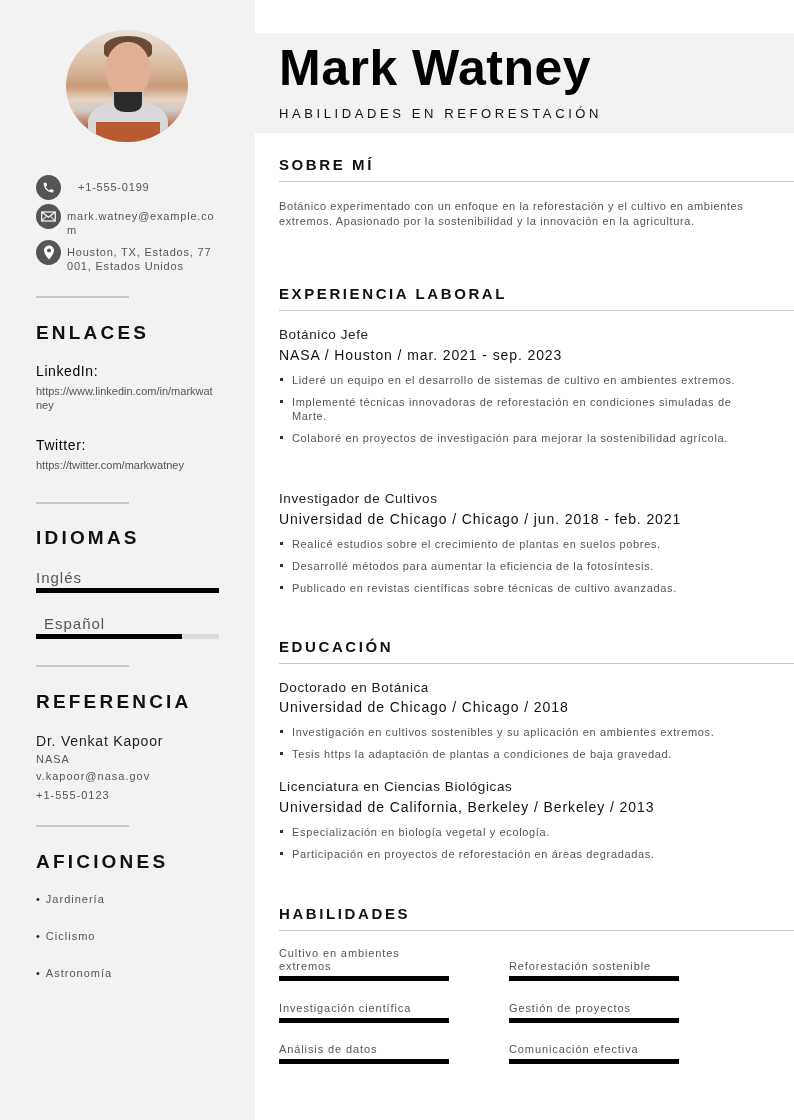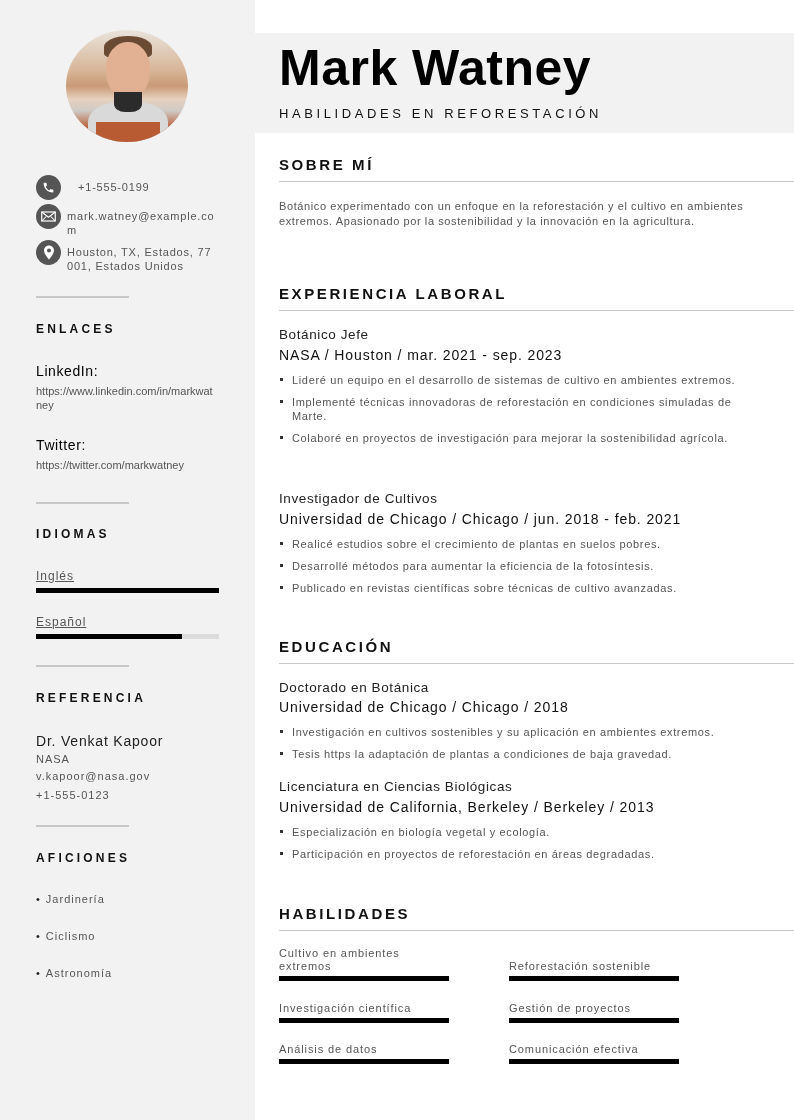"ENLACES" .side-heading { font-size: 12px -> 19px }
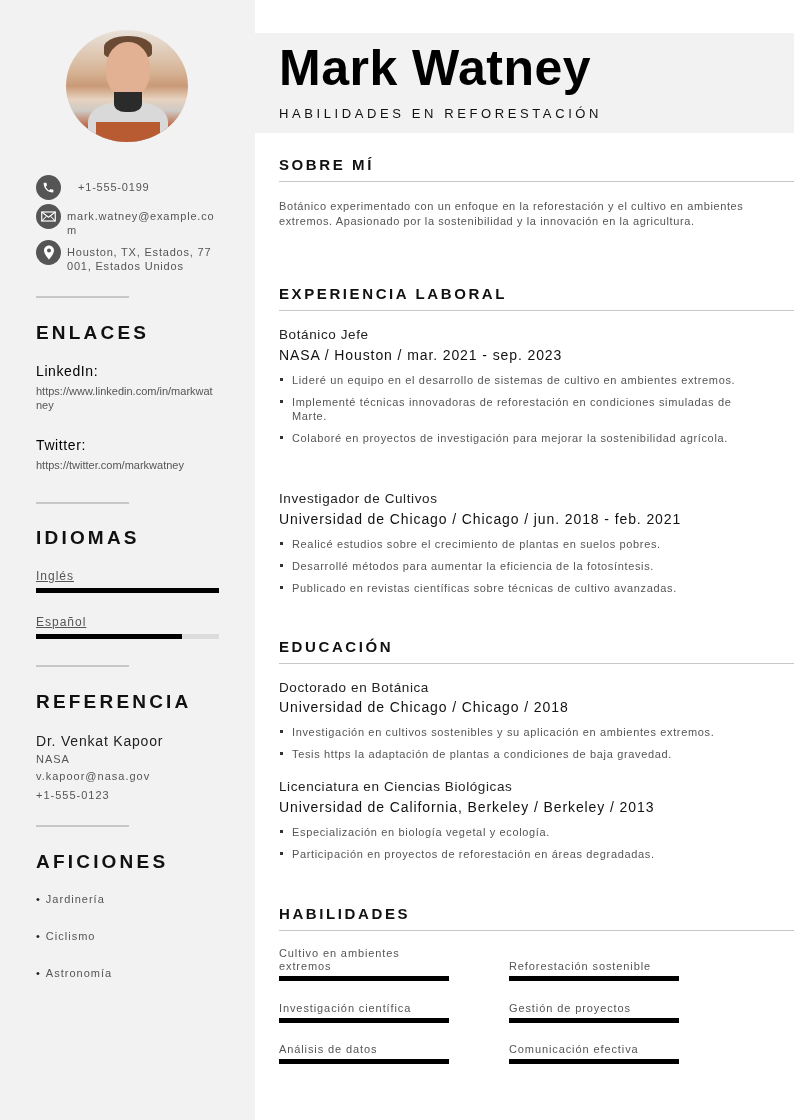"Inglés" .lang-label { font-size: 12px -> 15px; text-decoration: underline -> none }
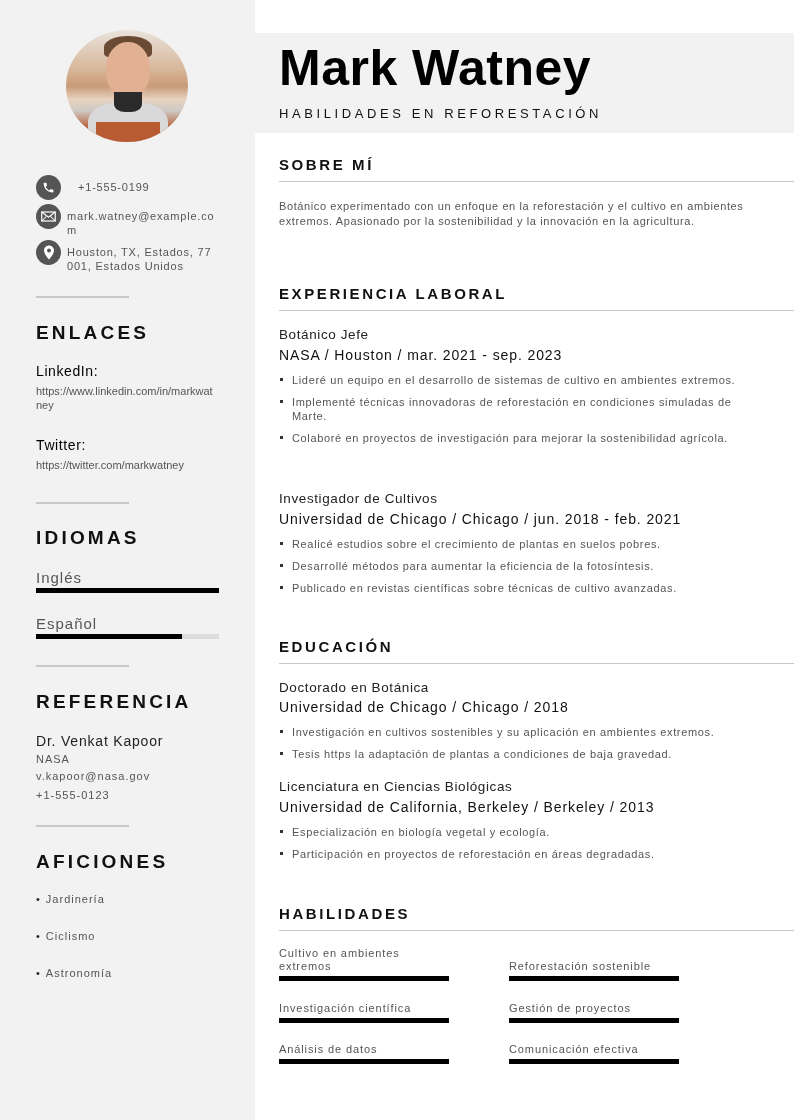"Español" div.lang-label { margin-left: none -> 8px }
